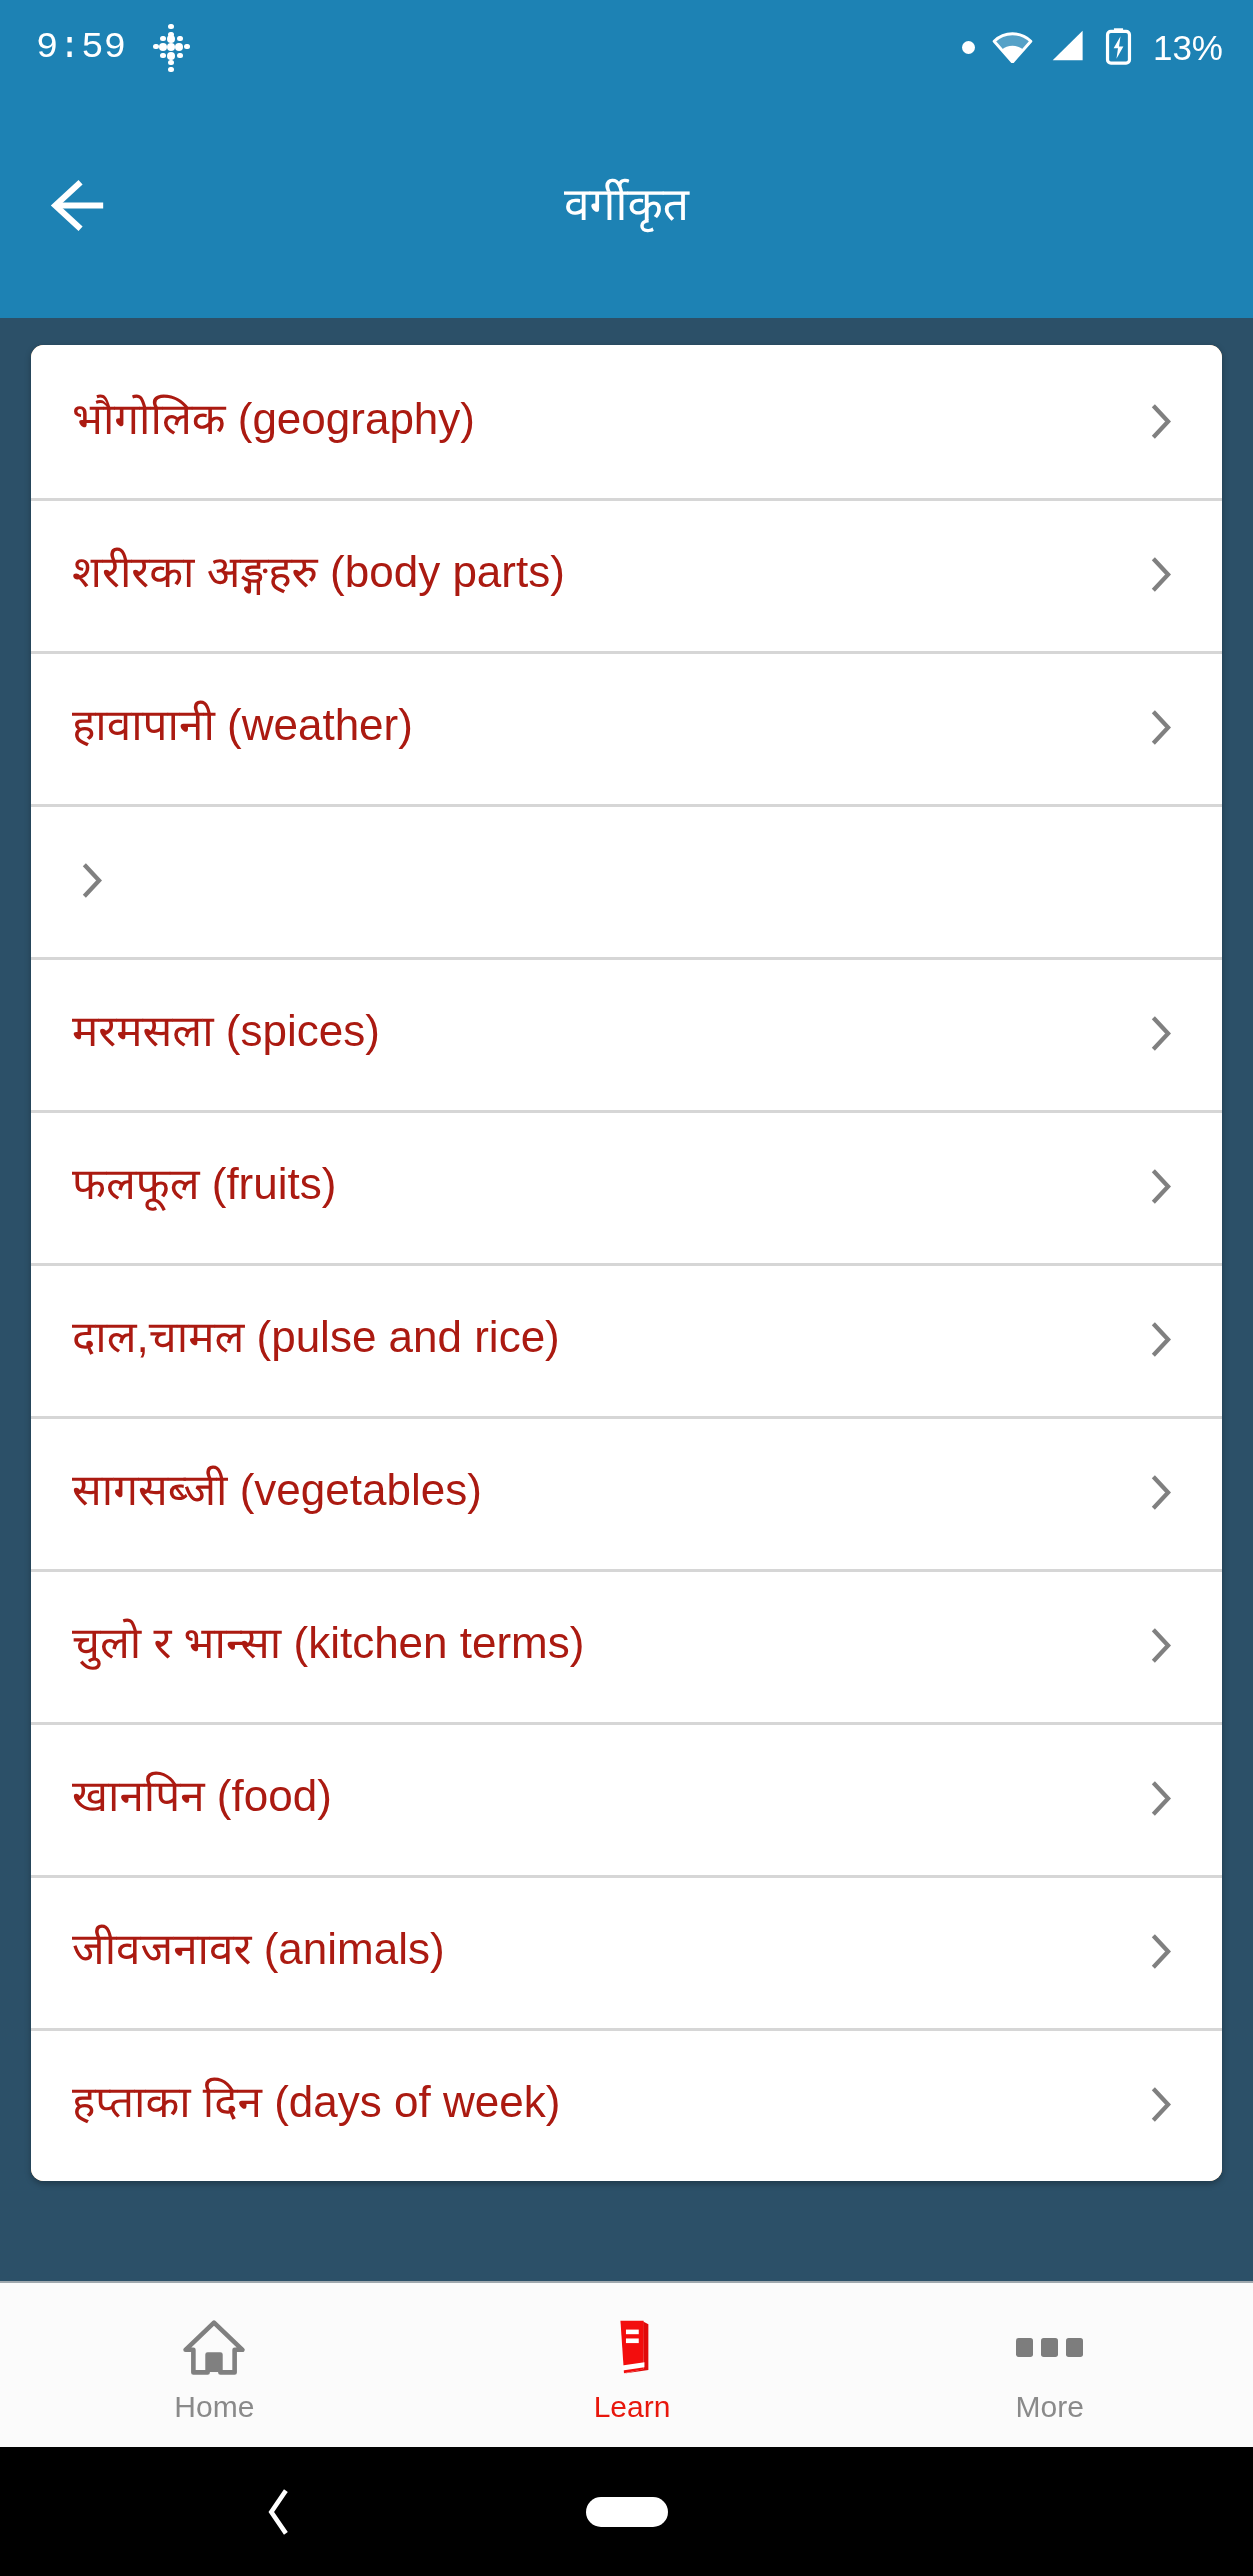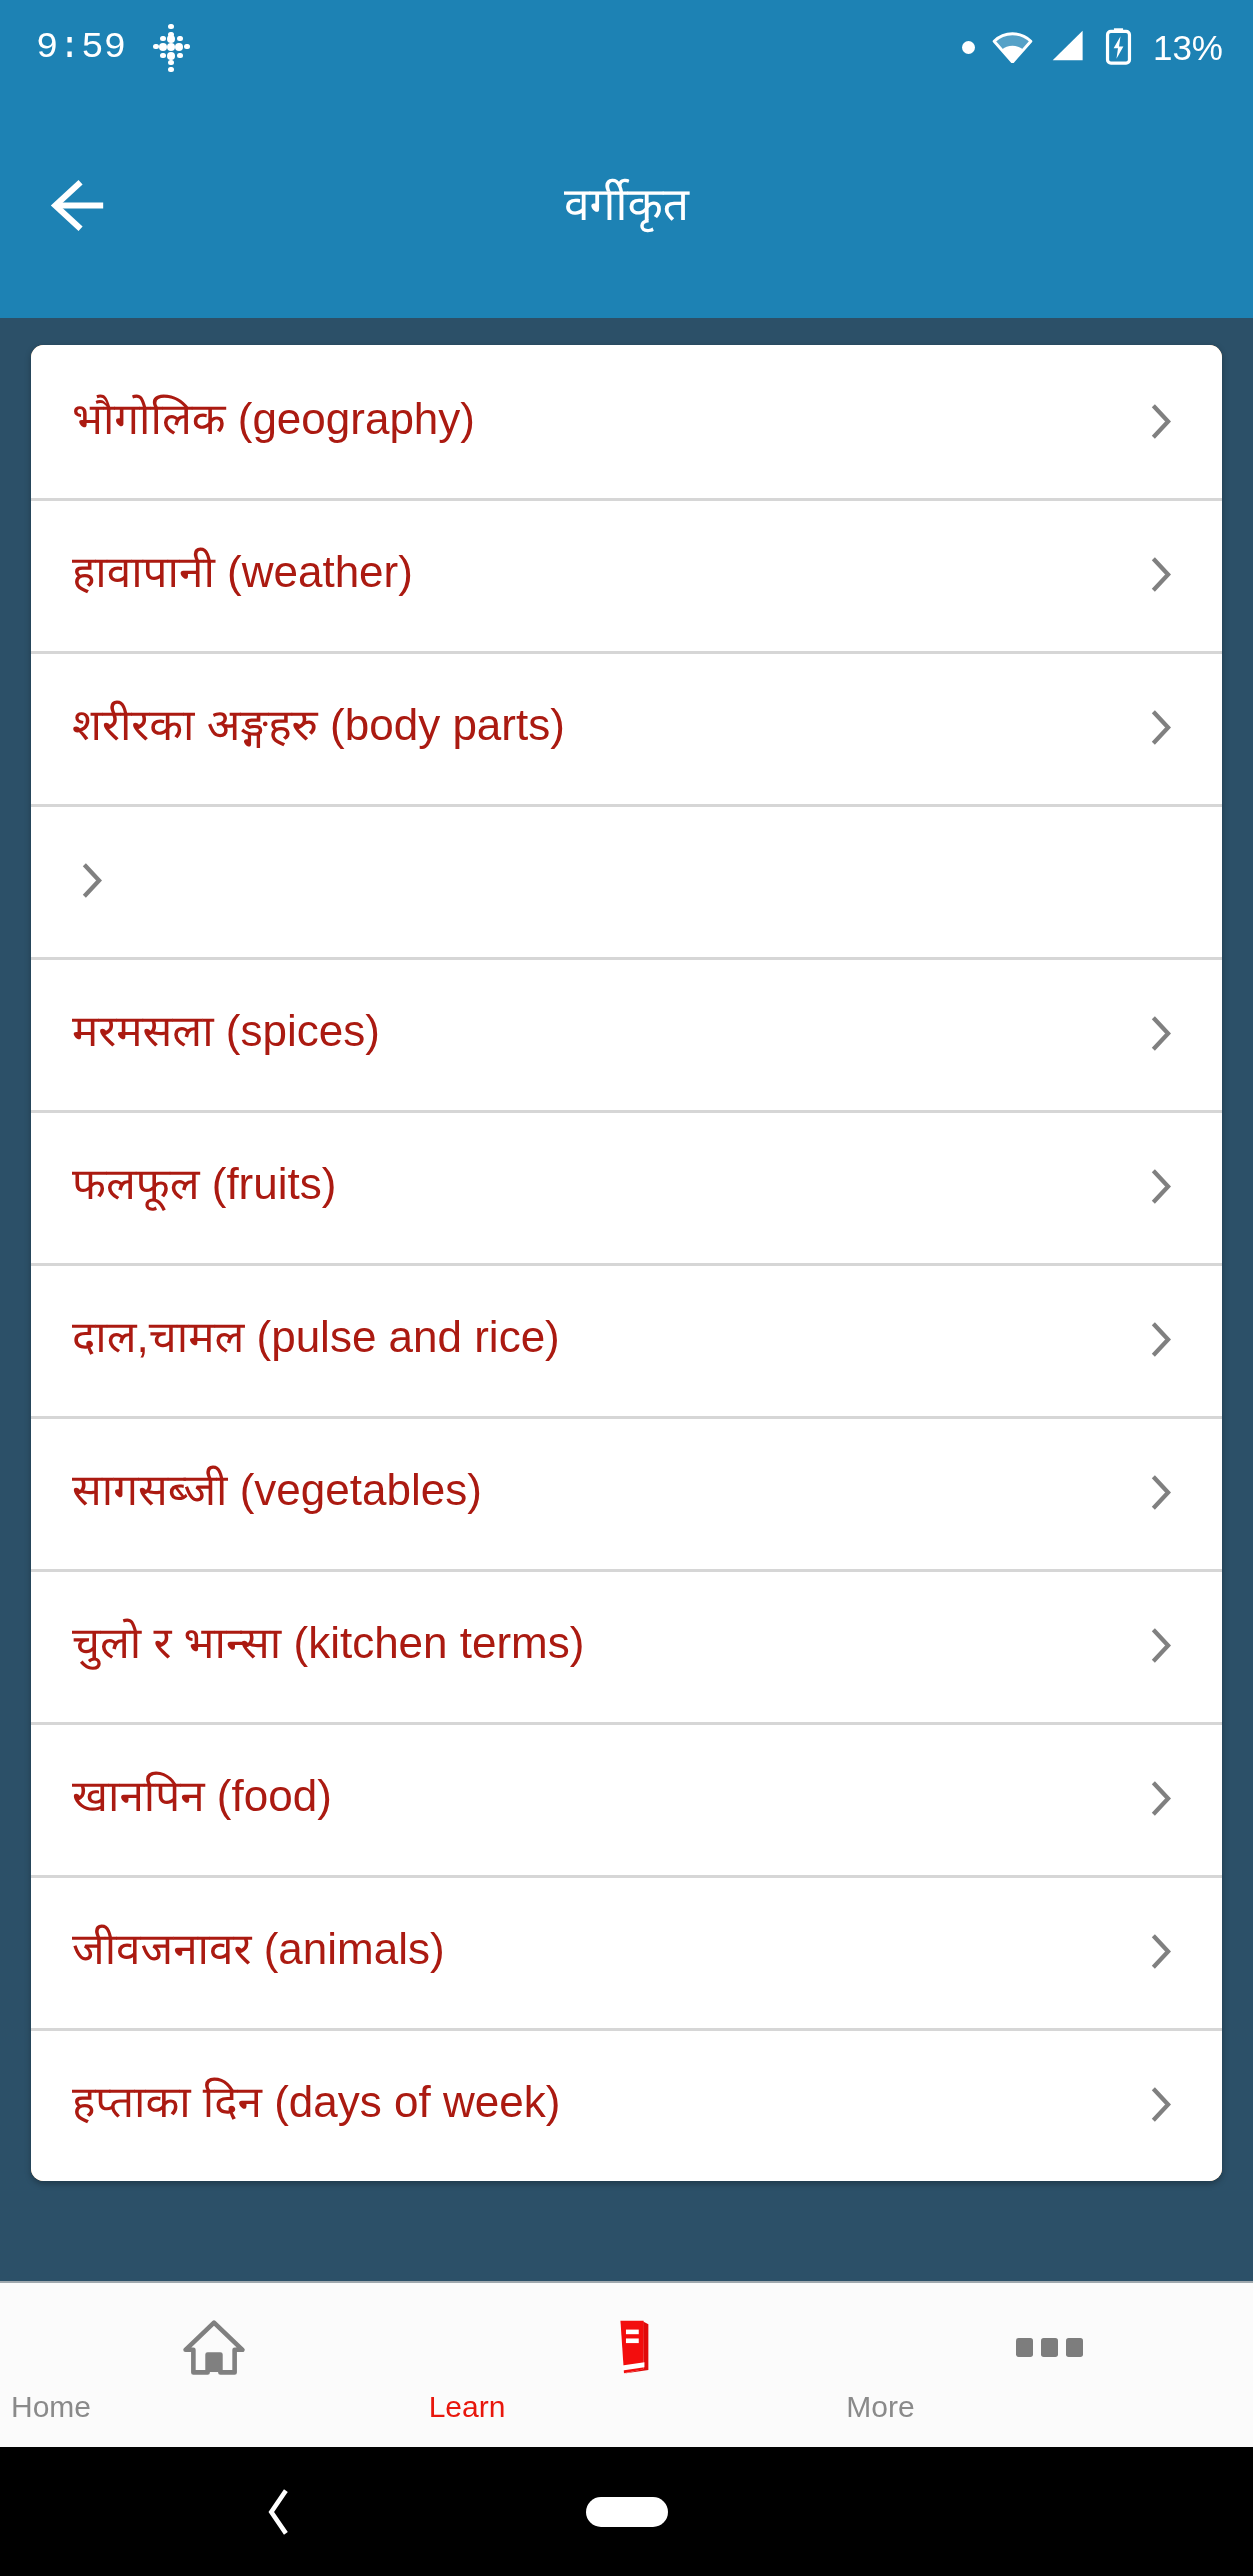"हावापानी (weather)" div.row { order: before "शरीरका अङ्गहरु (body parts)" -> after "शरीरका अङ्गहरु (body parts)" }
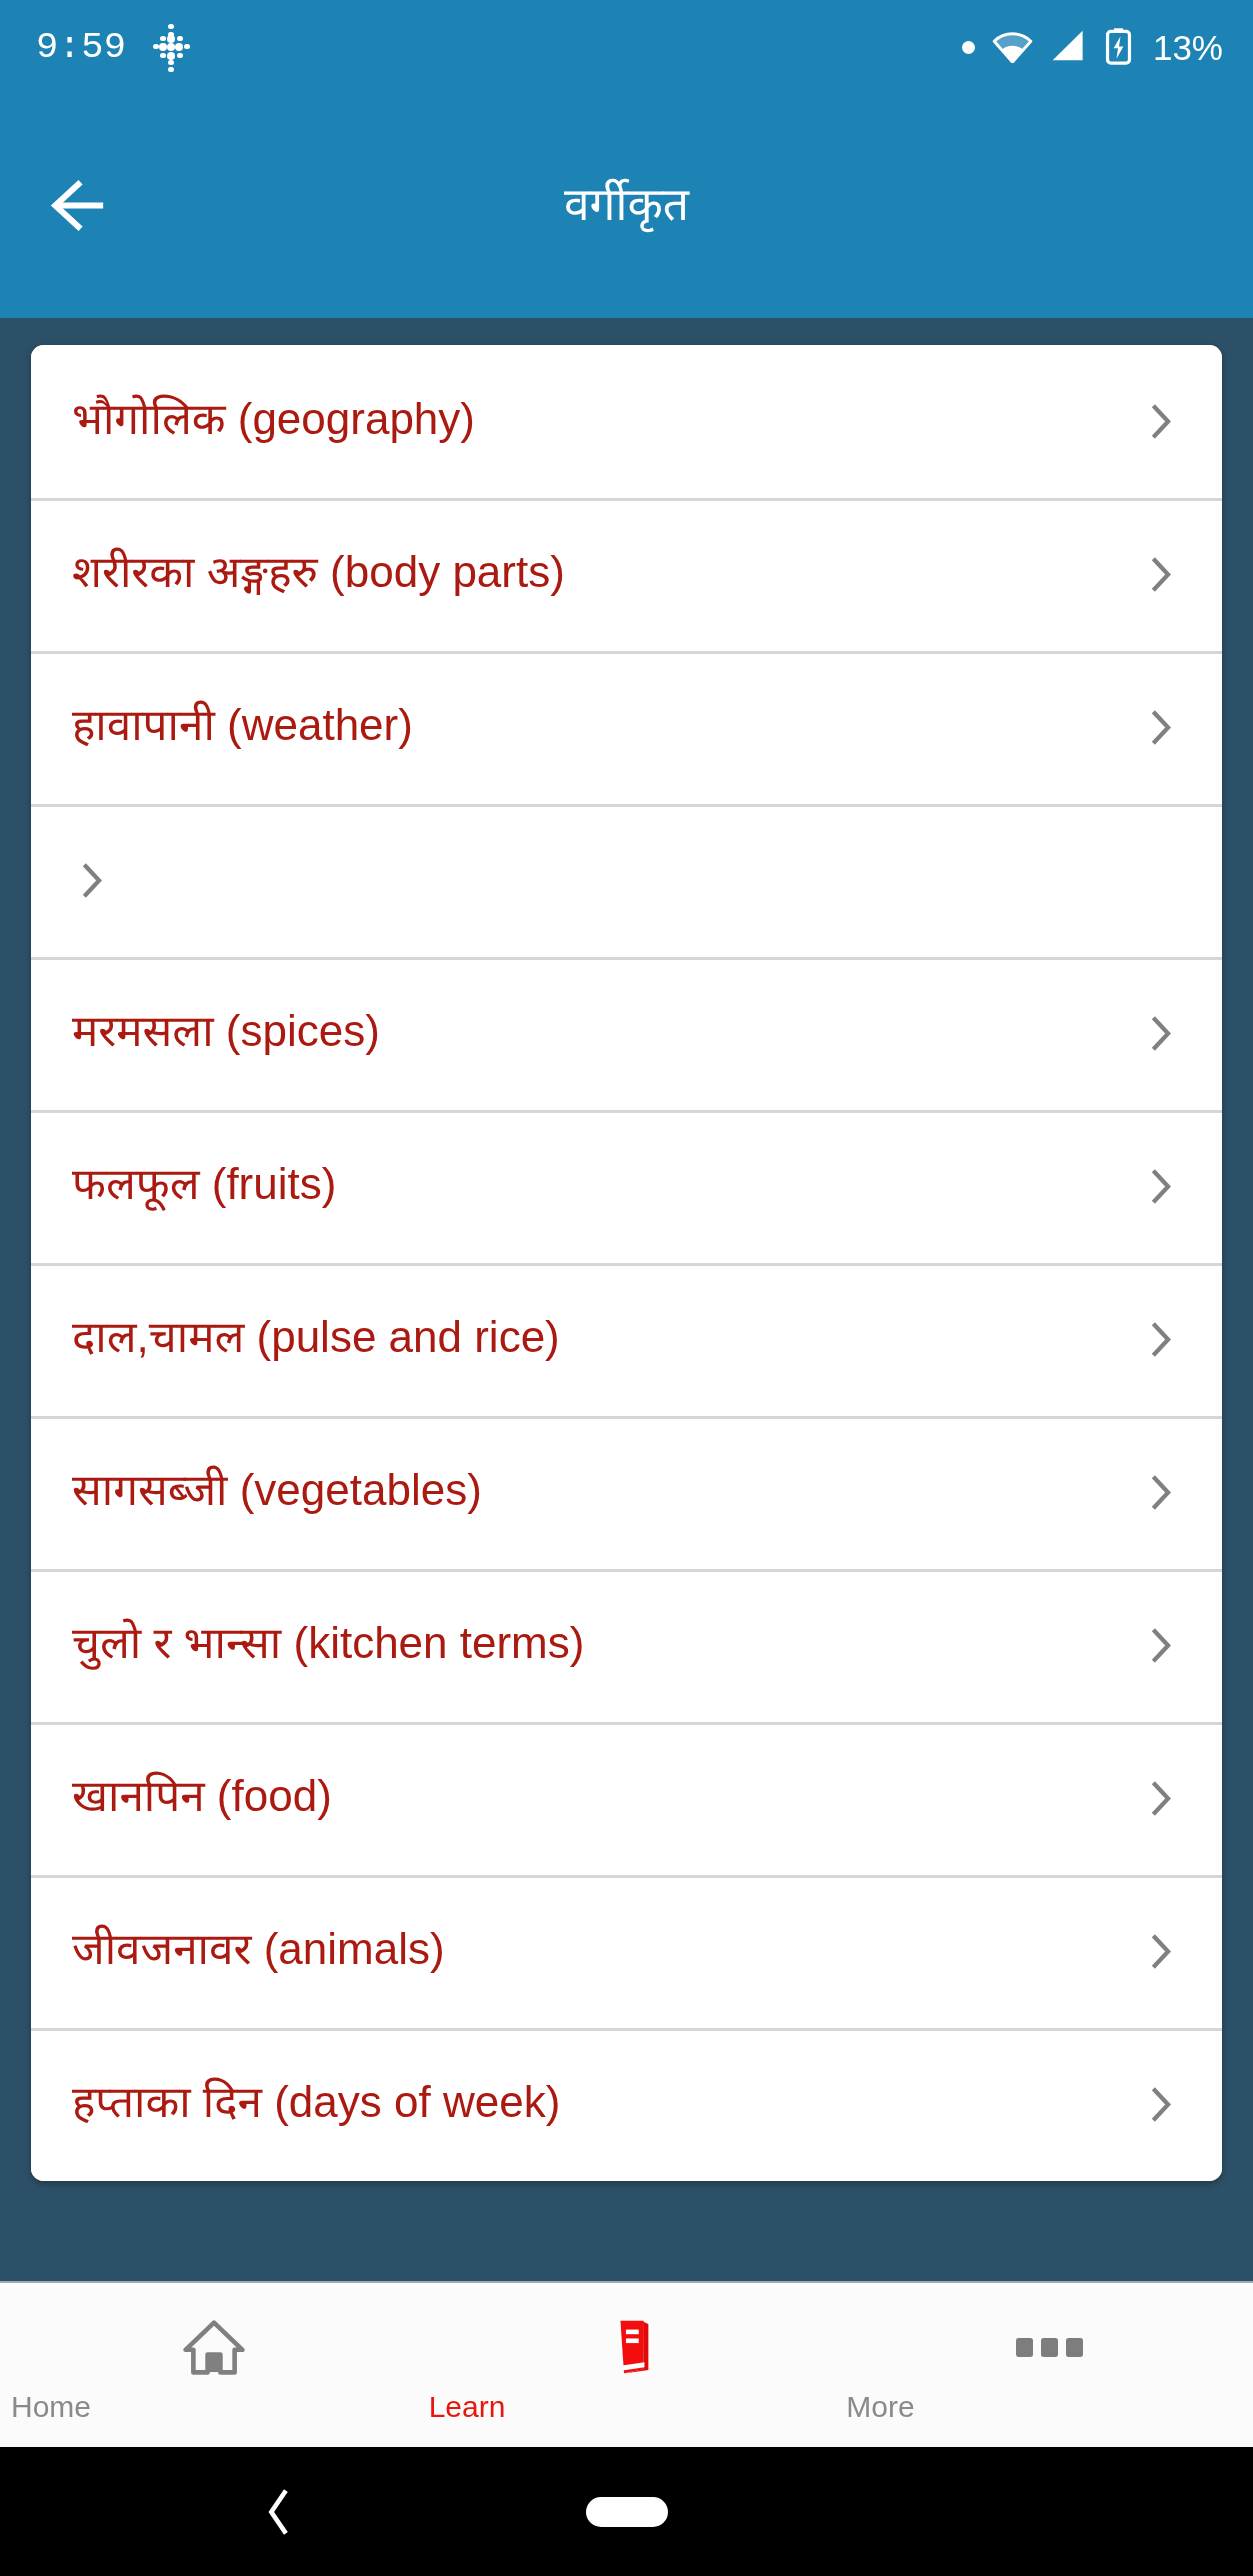"Home" .tab { align-items: none -> center }
